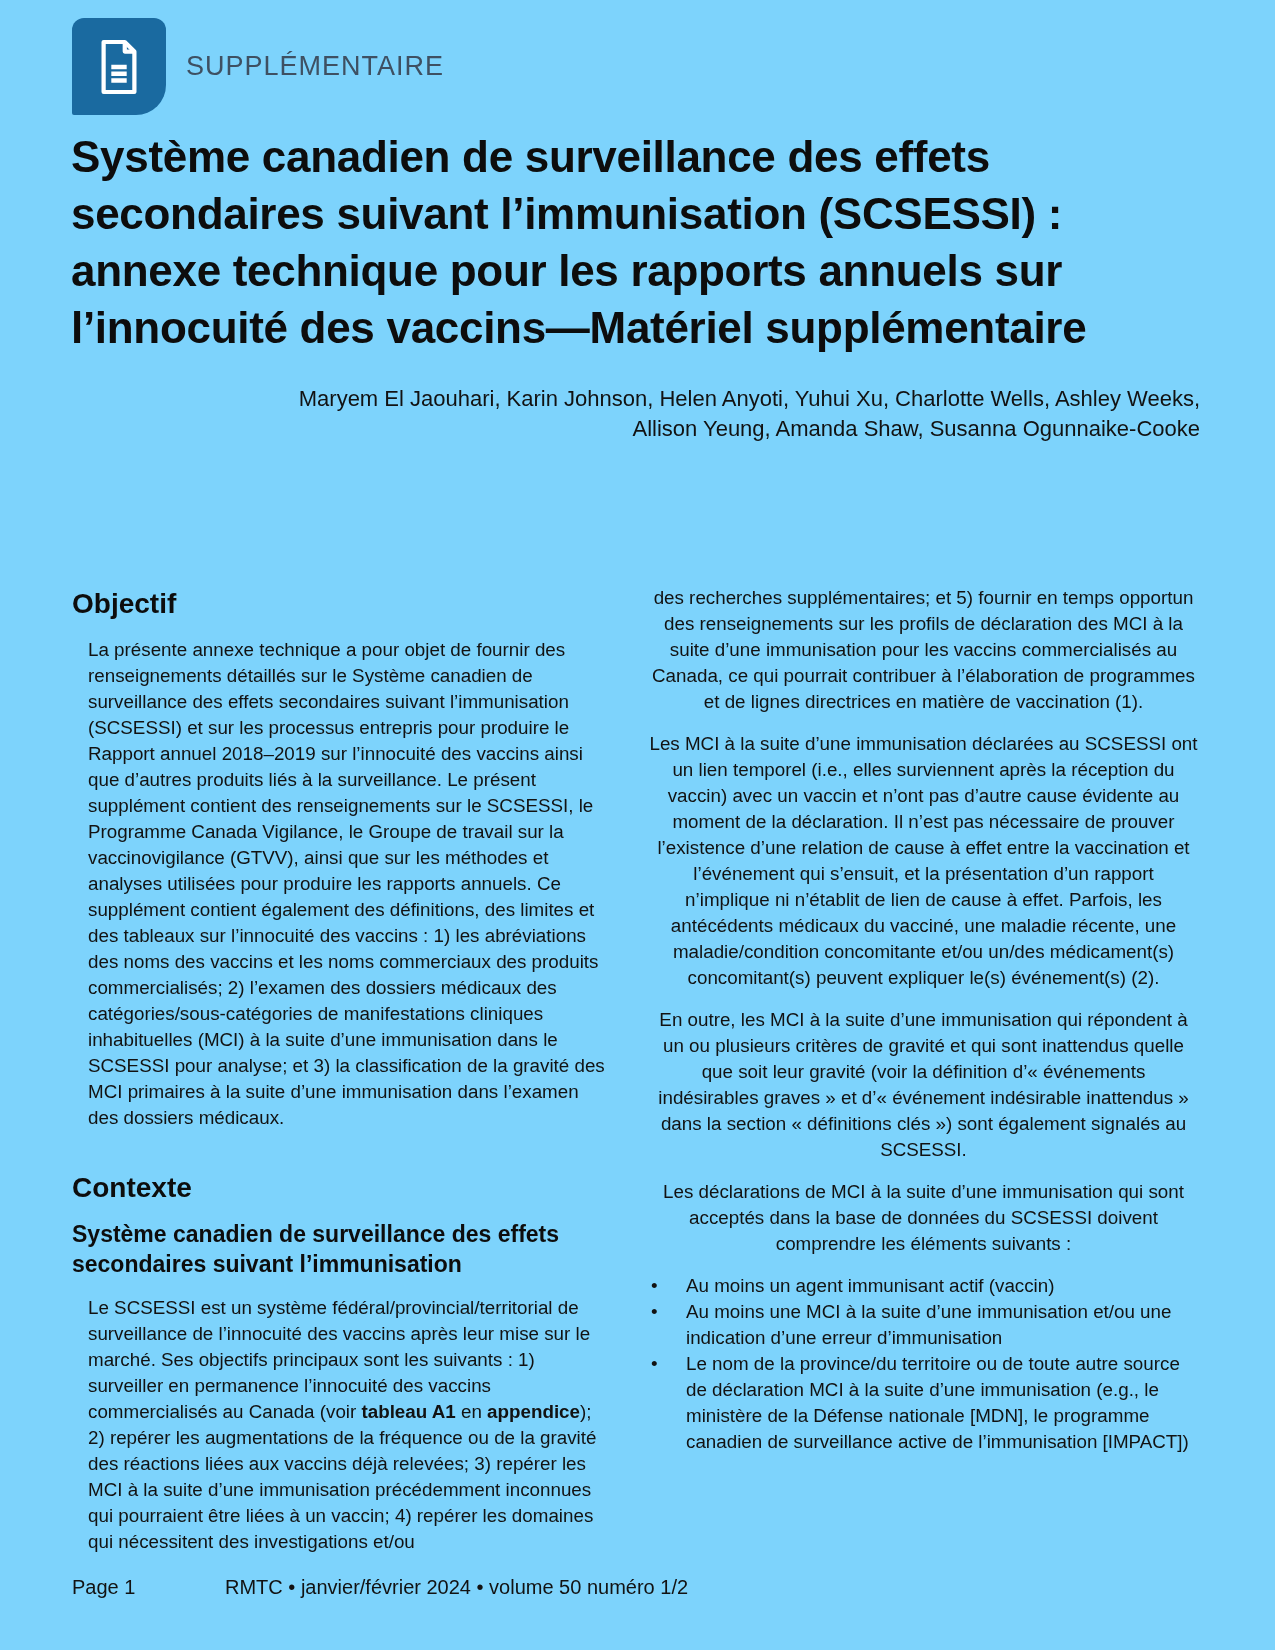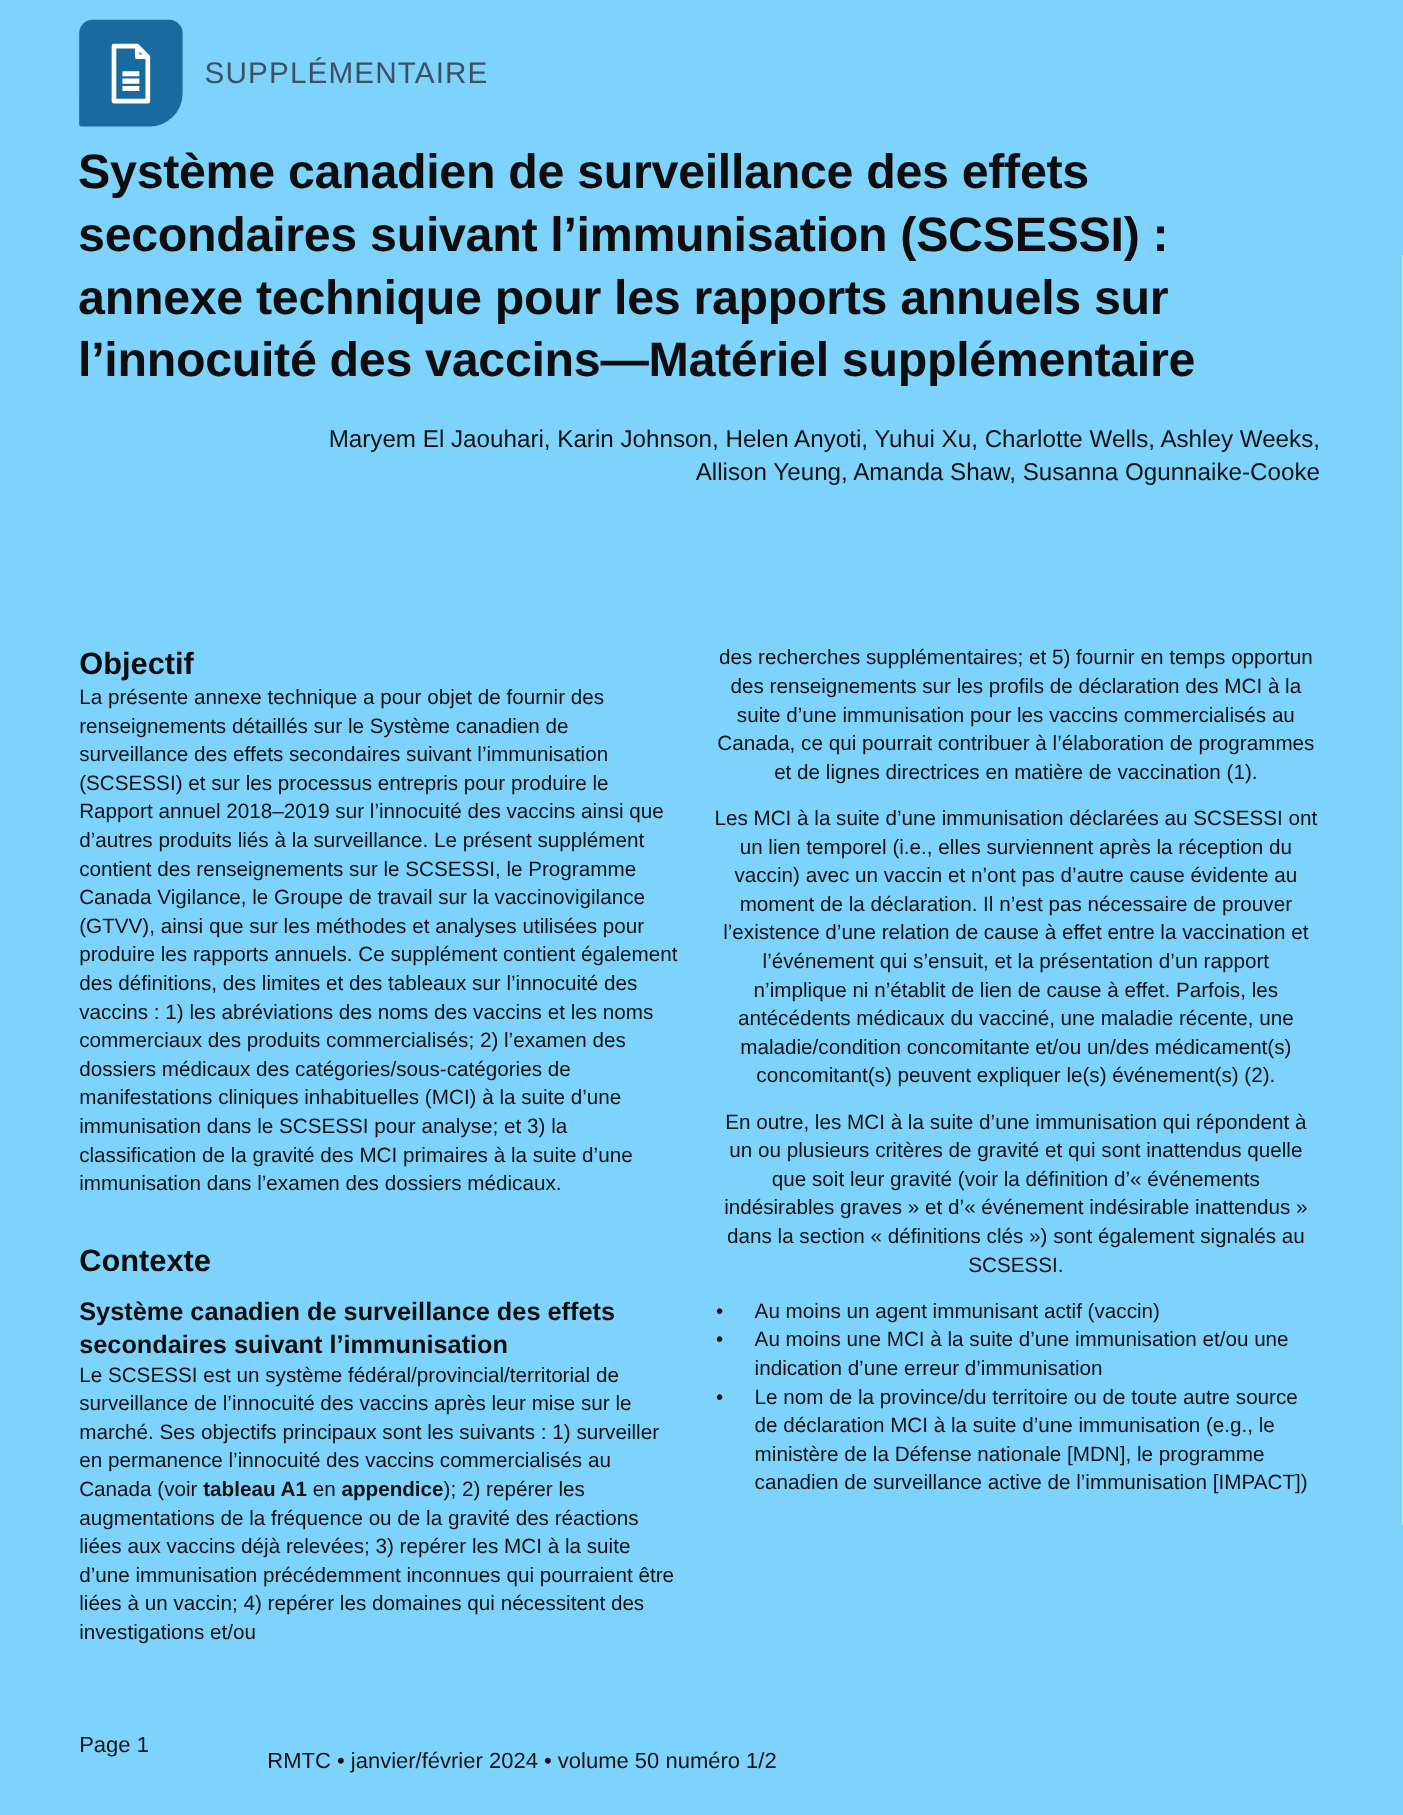"La présente annexe technique a" .col p { margin: 0 -> 16px }
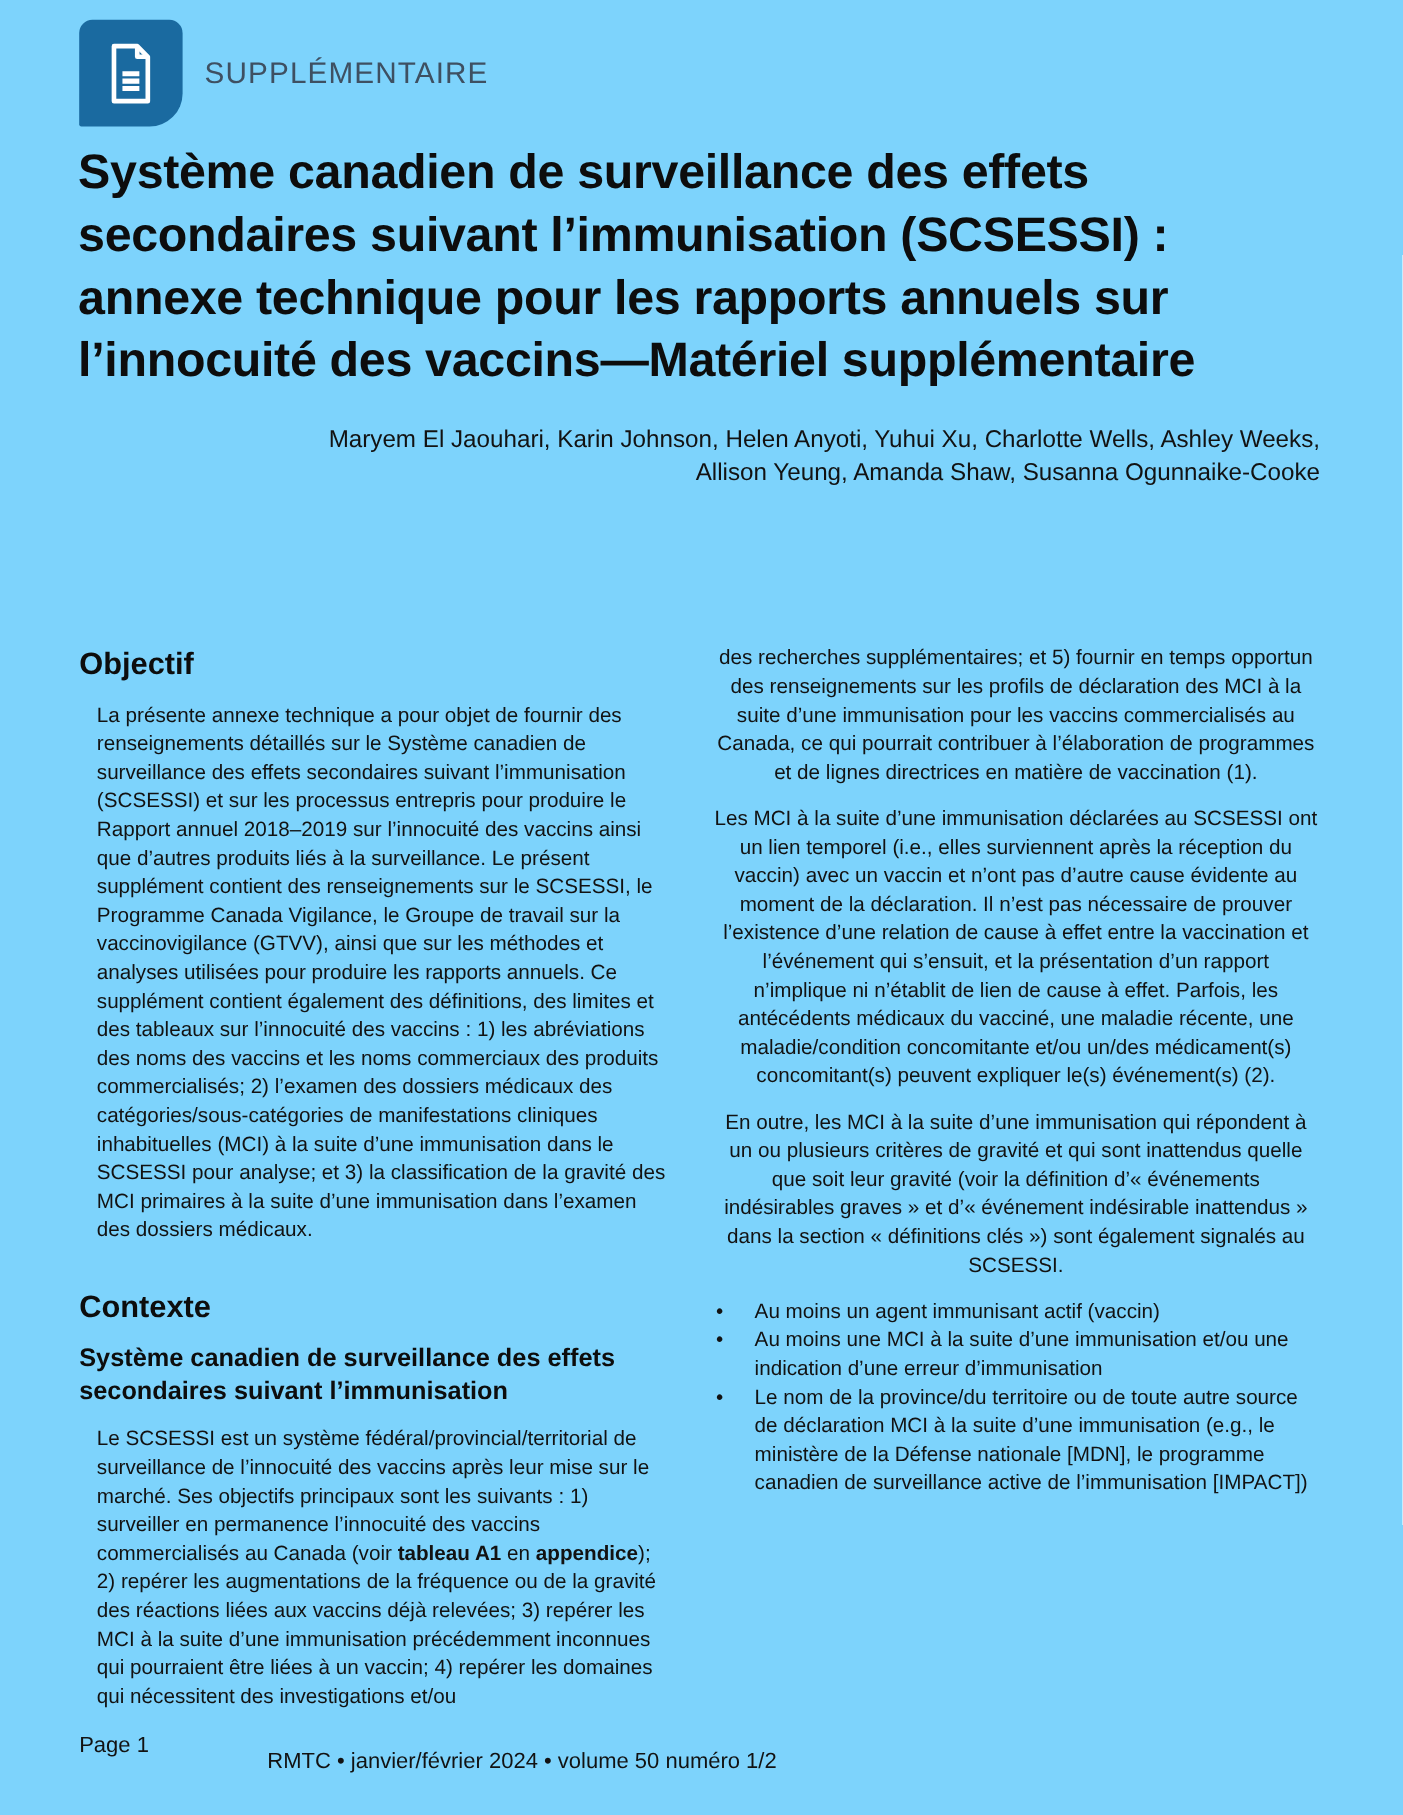"Les déclarations de MCI à" p { html: none -> <p>Les déclarations de MCI à la suite d’une immunisation qui sont acceptés dans la base de données du SCSESSI doivent comprendre les éléments suivants&nbsp;:</p> }
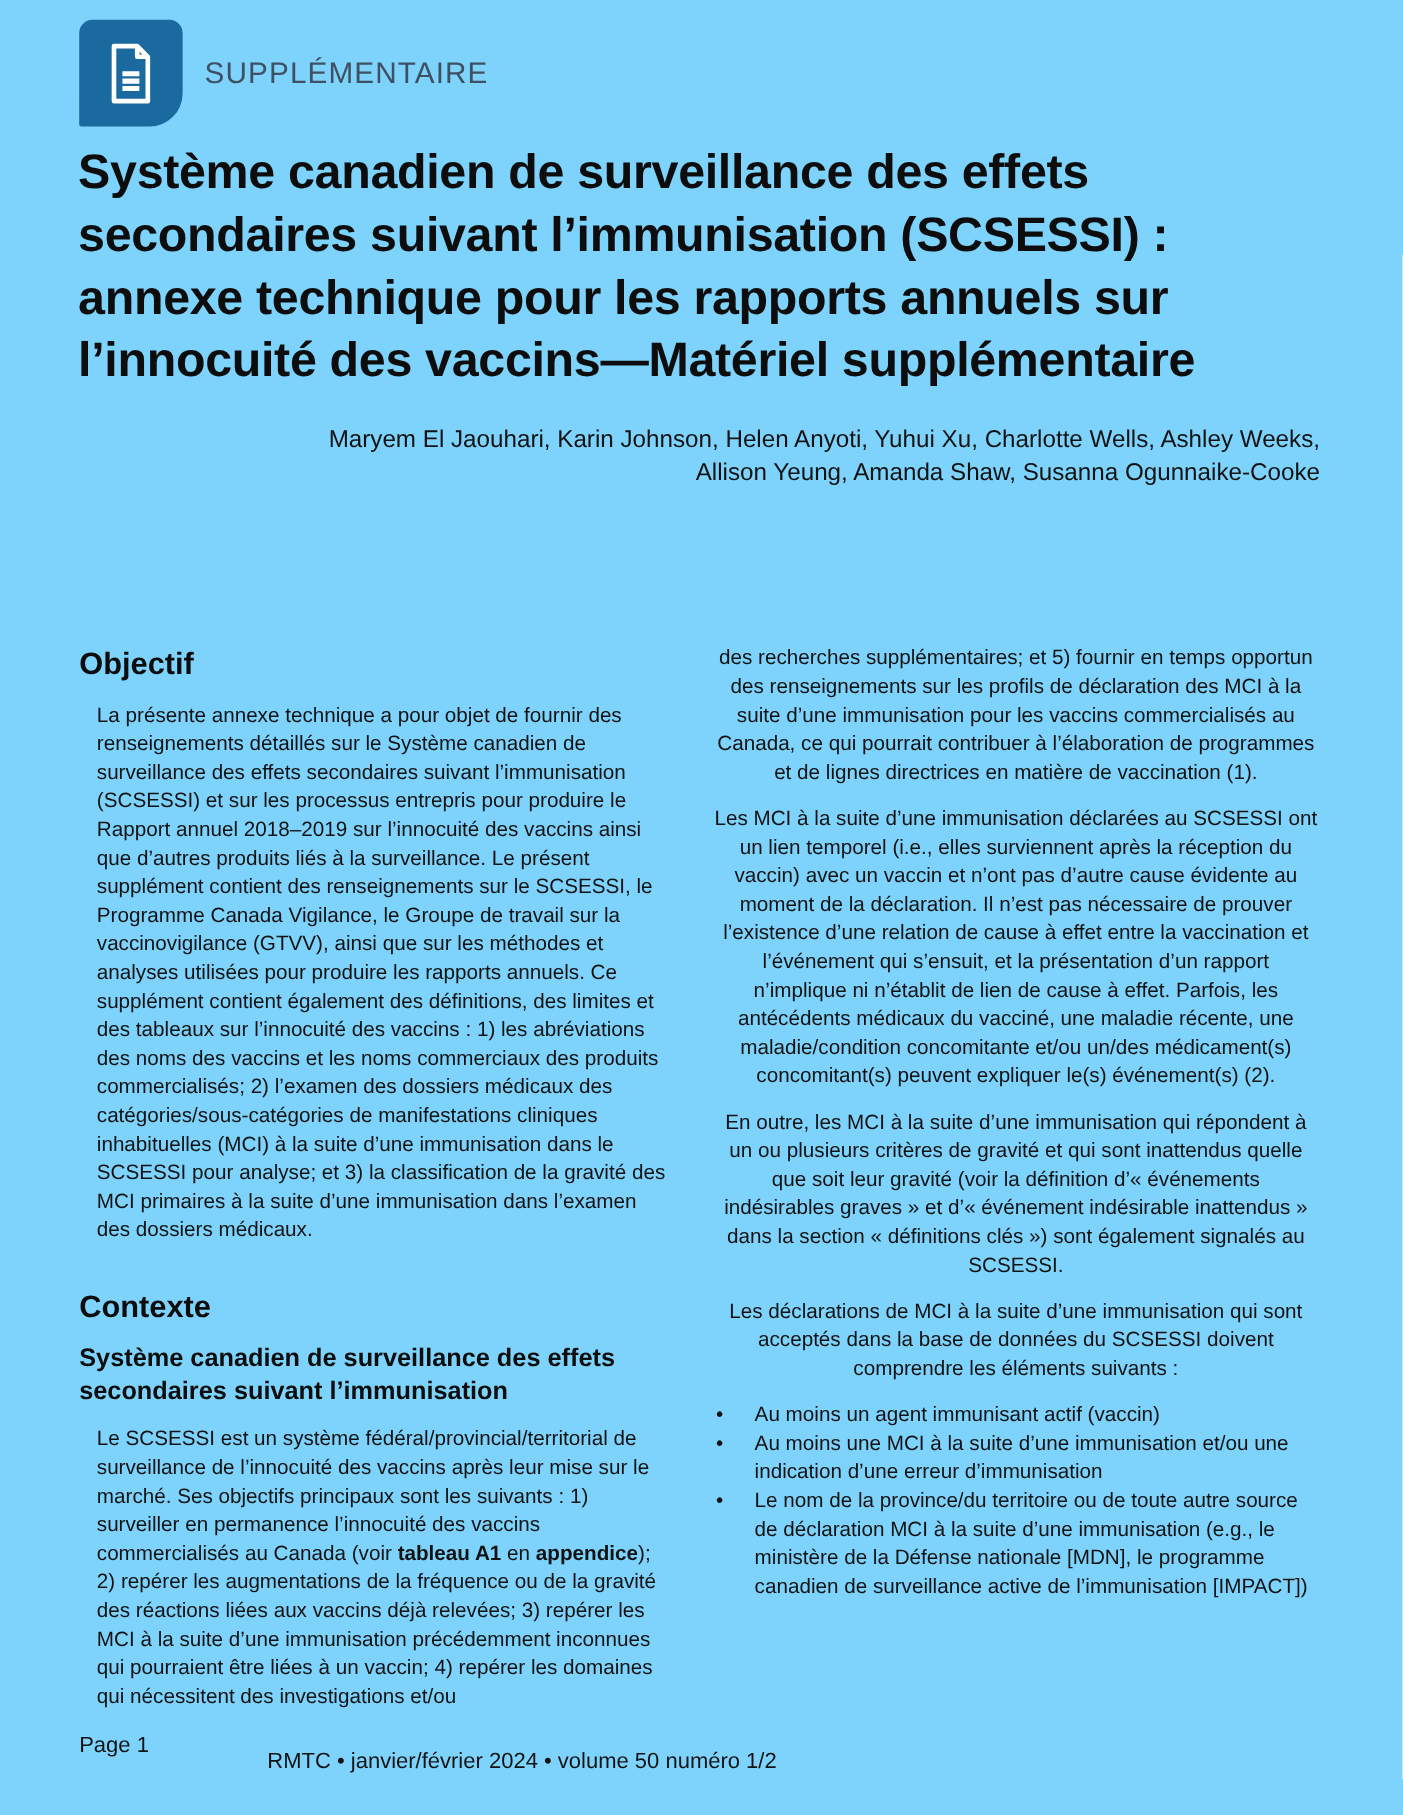"RMTC • janvier/février 2024 •" .footer .journal-line { margin-left: 18px -> none; top: 14px -> 0 }
